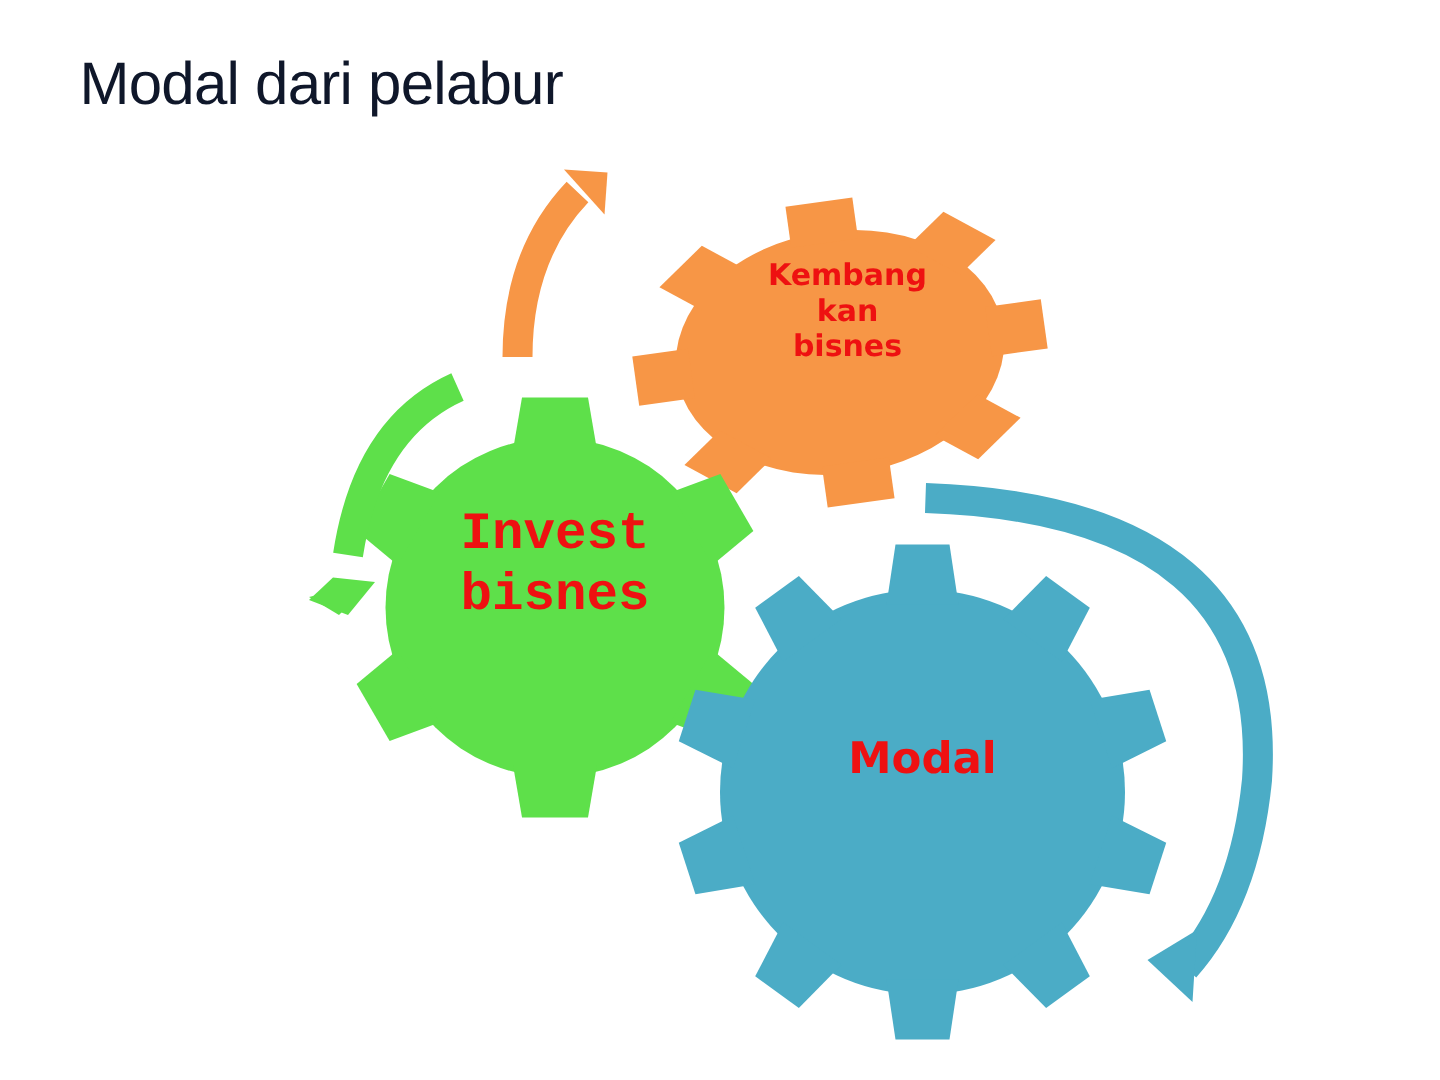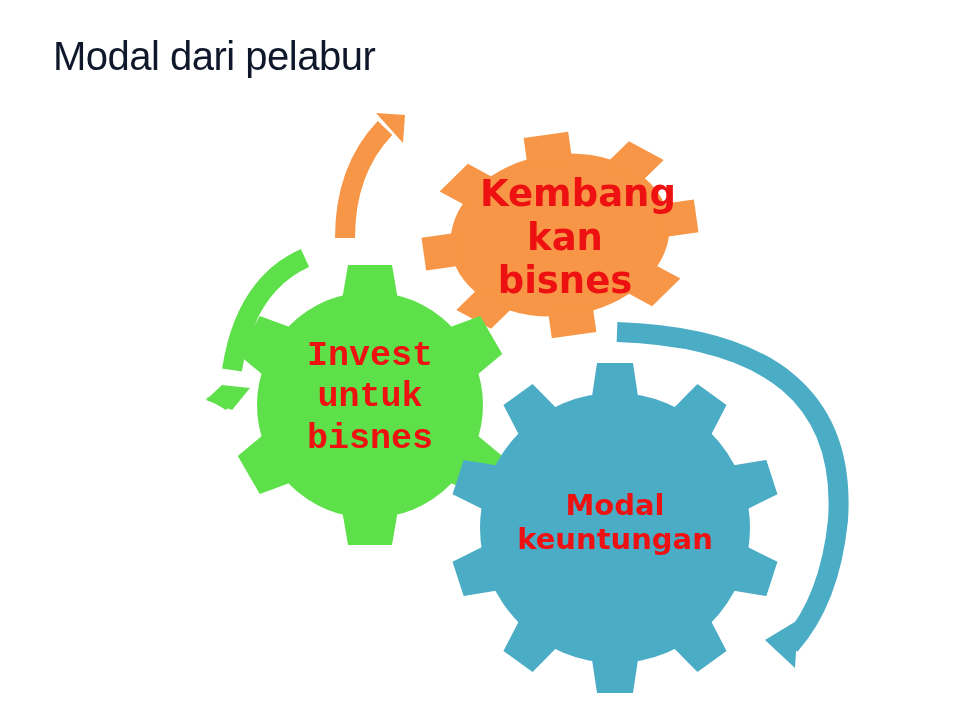"Kembang" div.glabel { font-size: 37px -> 20px }
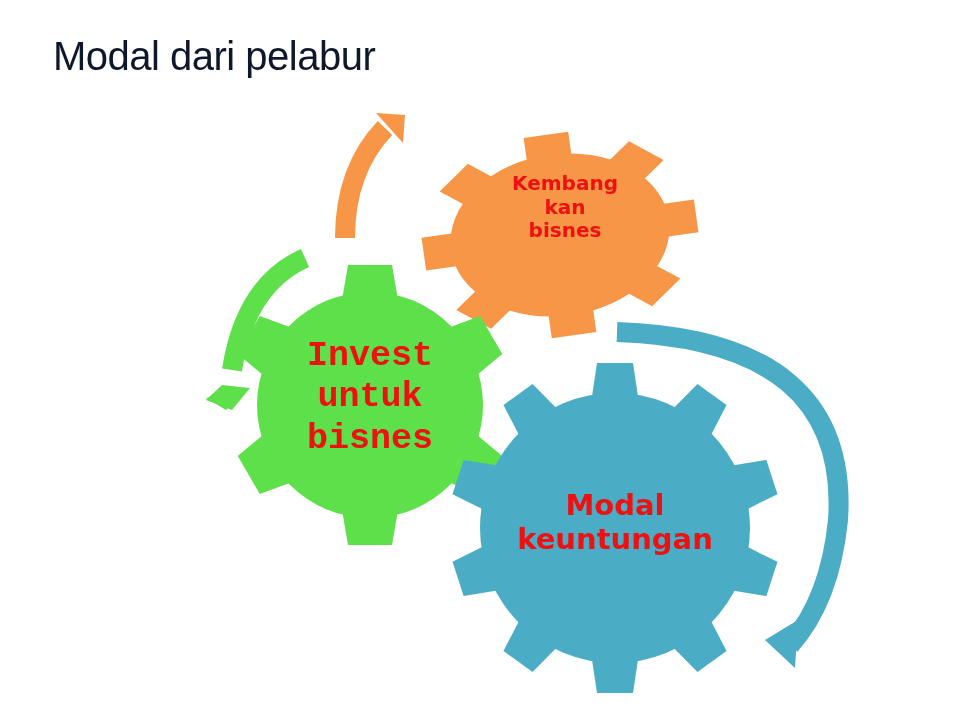"untuk" span { html: <span>untuk</span> -> none }
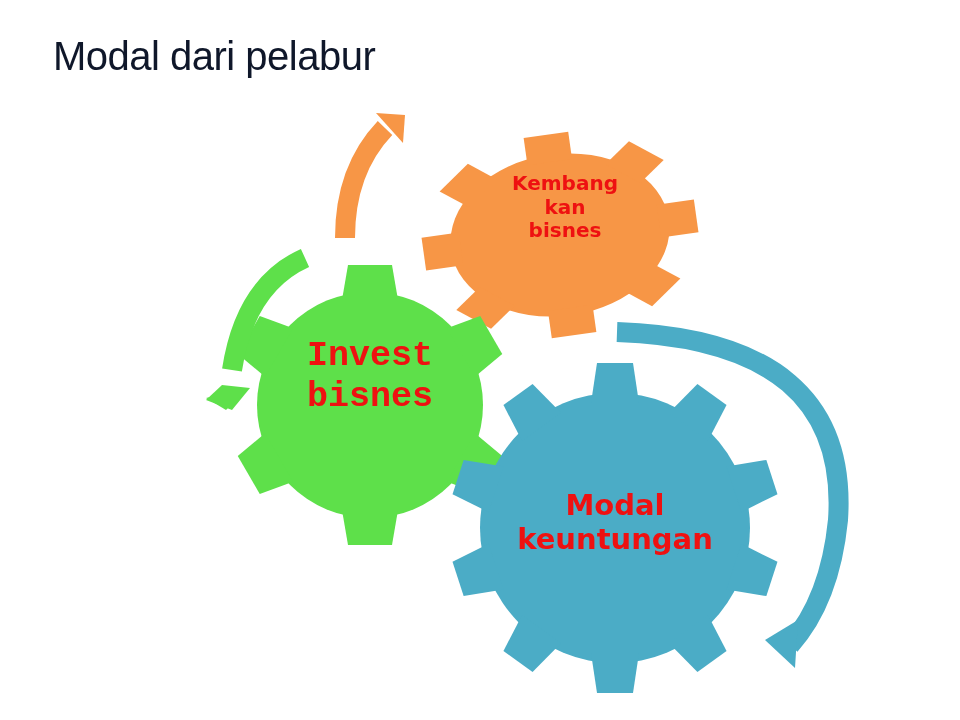"keuntungan" span { html: <span>keuntungan</span> -> none }
